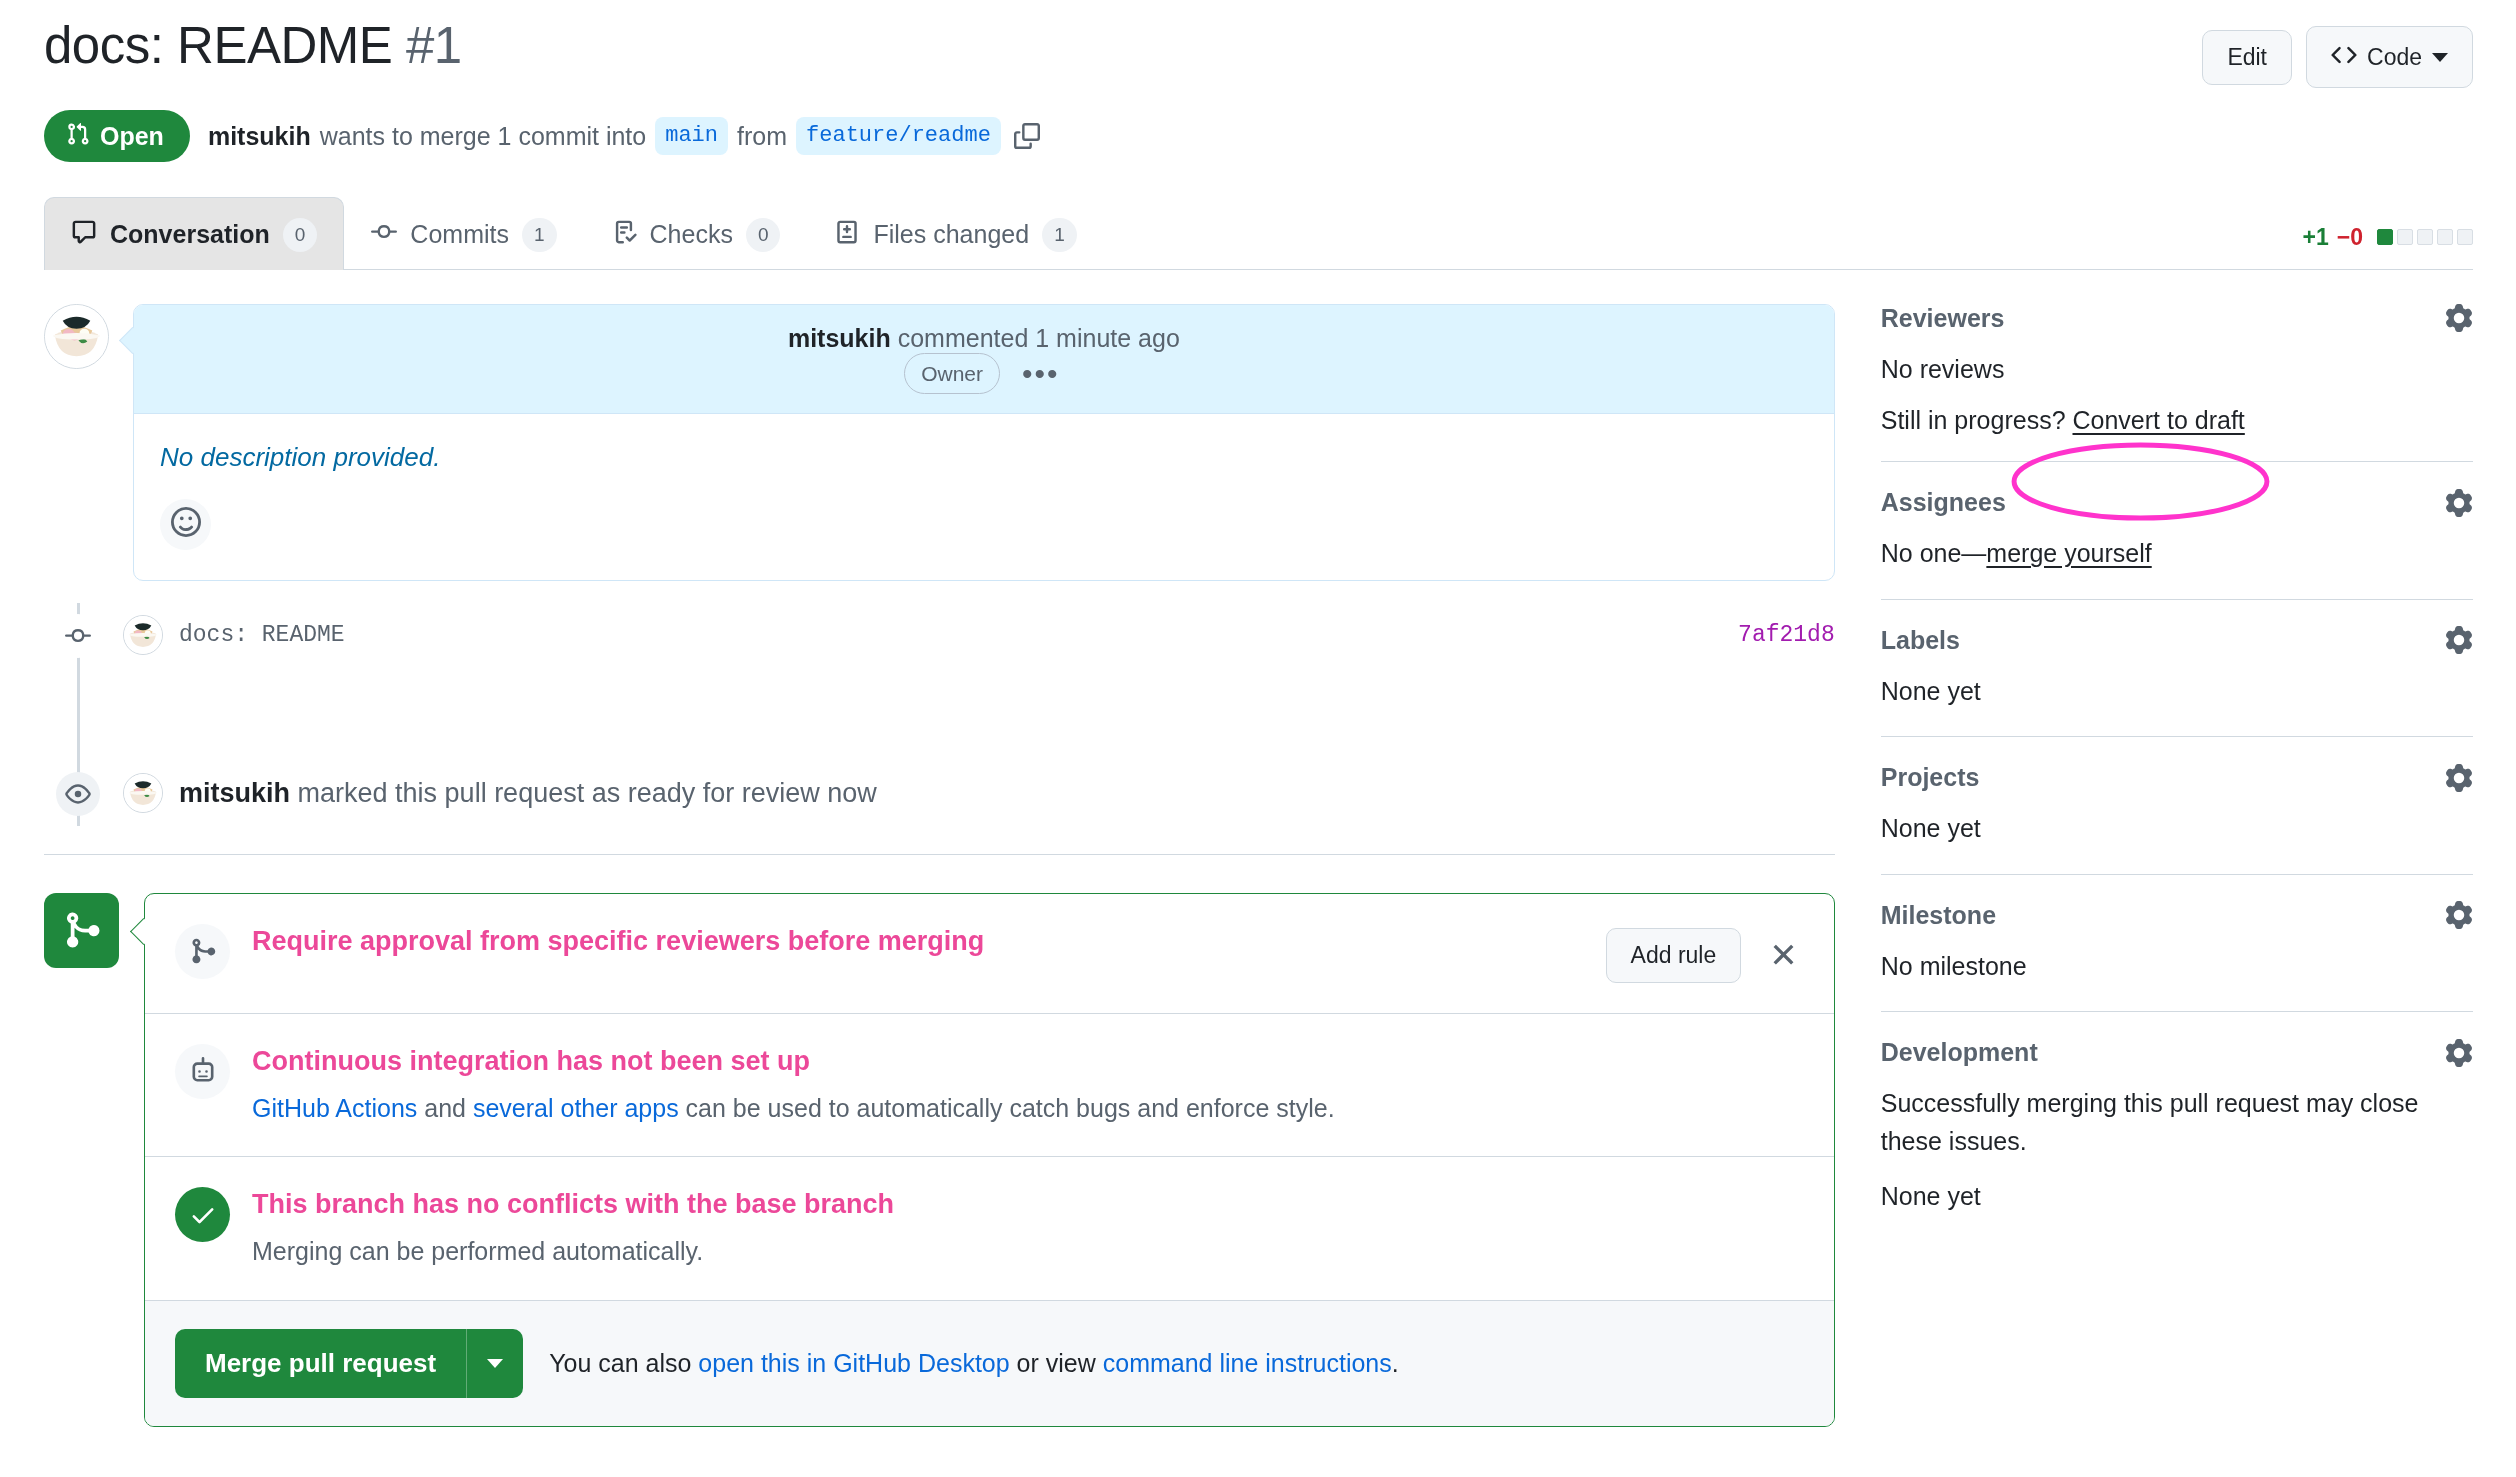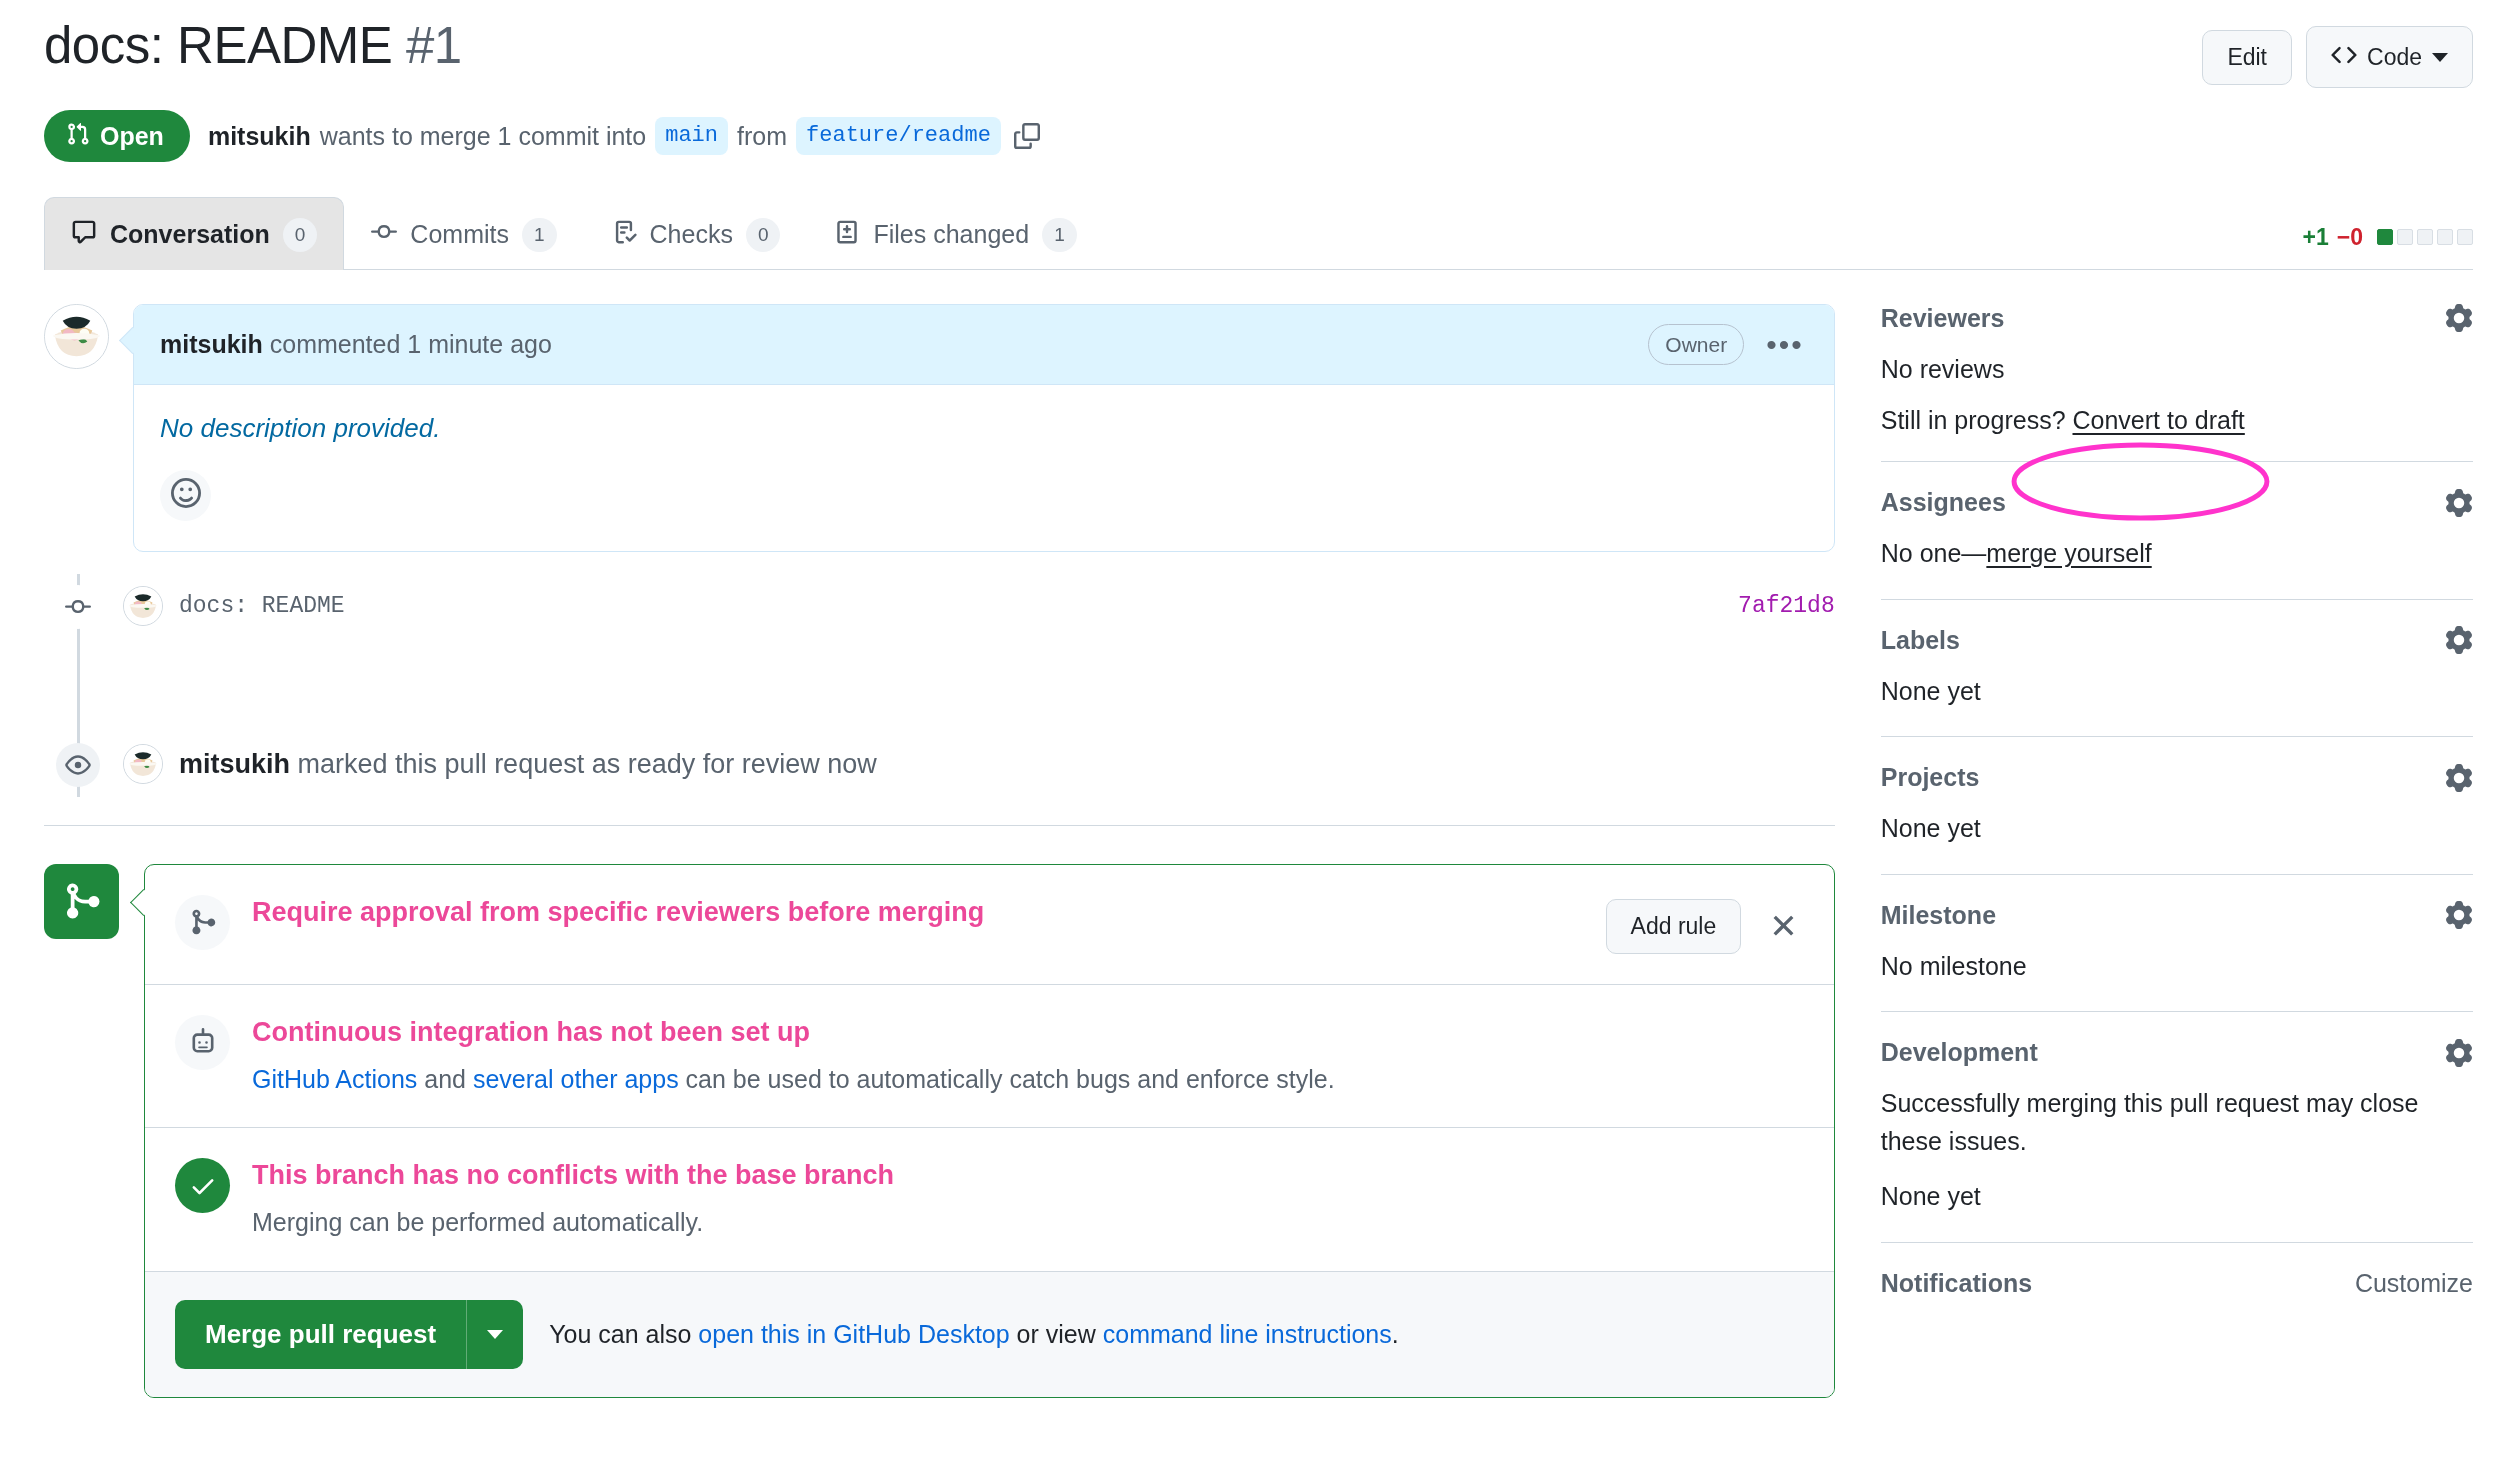"mitsukih commented 1 minute ago" .comment-head { flex-direction: none -> column }
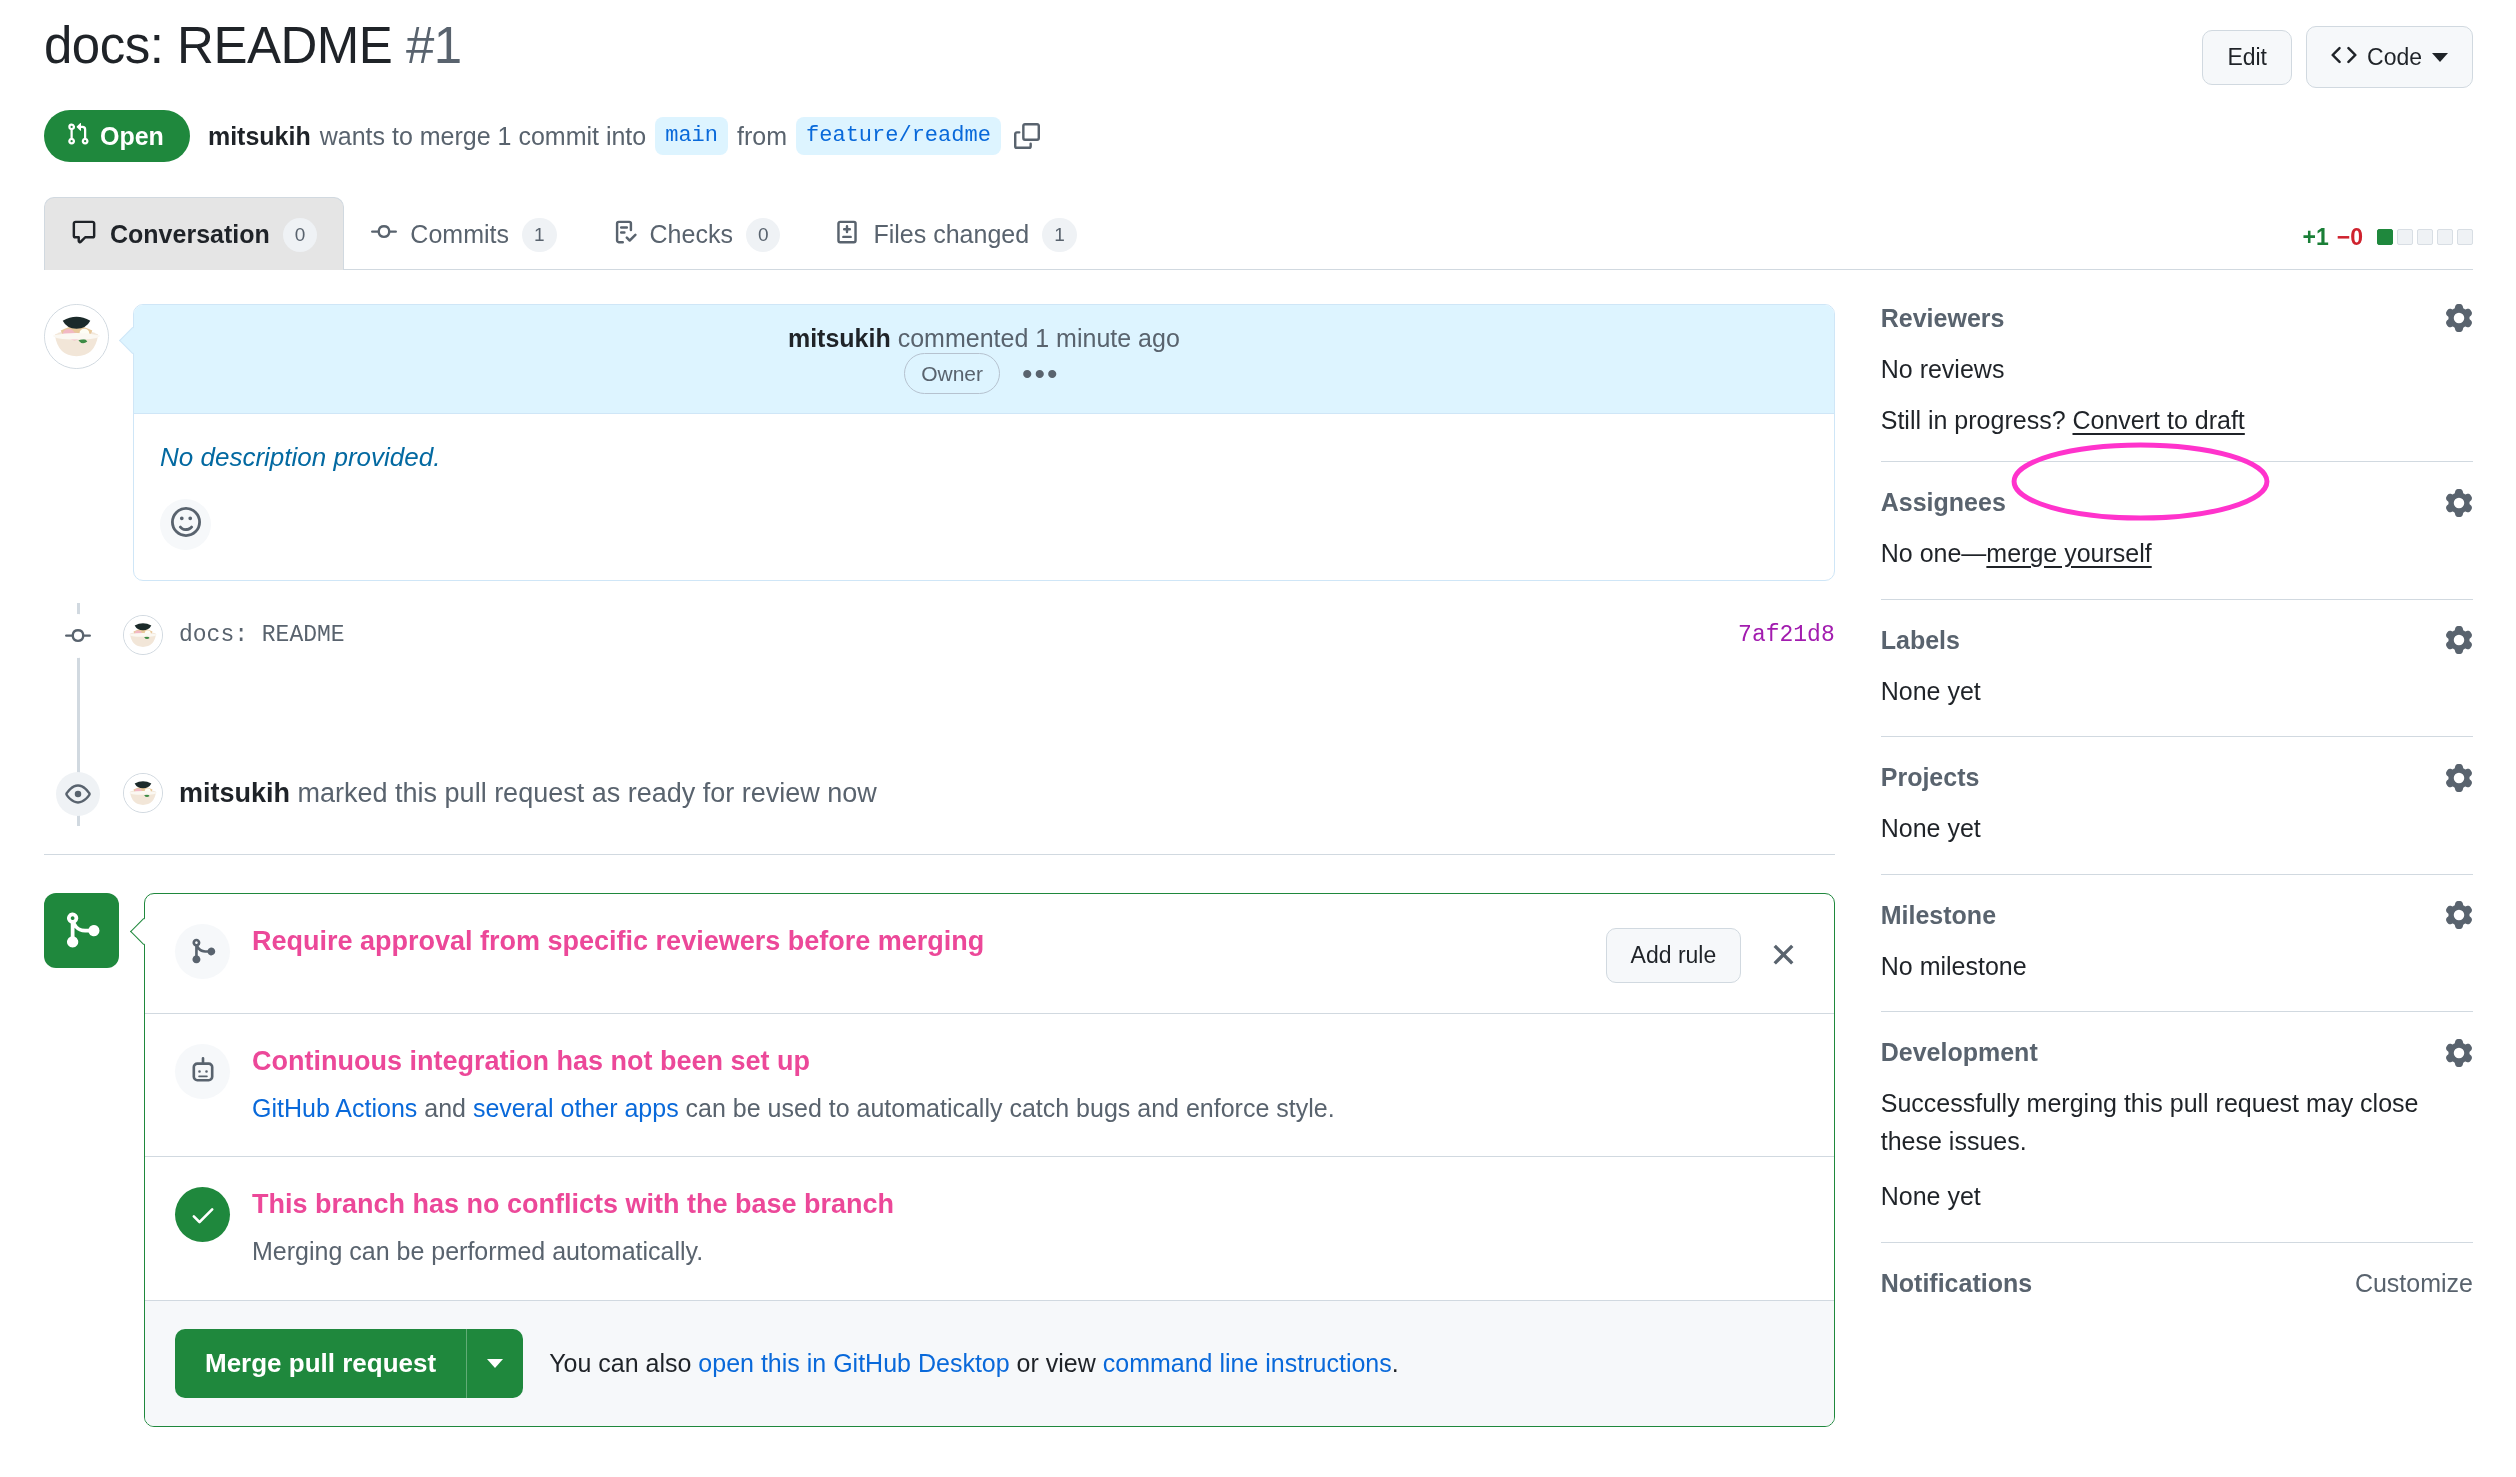"Notifications" div.side-section { html: <div> <div> <span>Notifications</span> <span>Customize</span> </div> </div> -> none }
